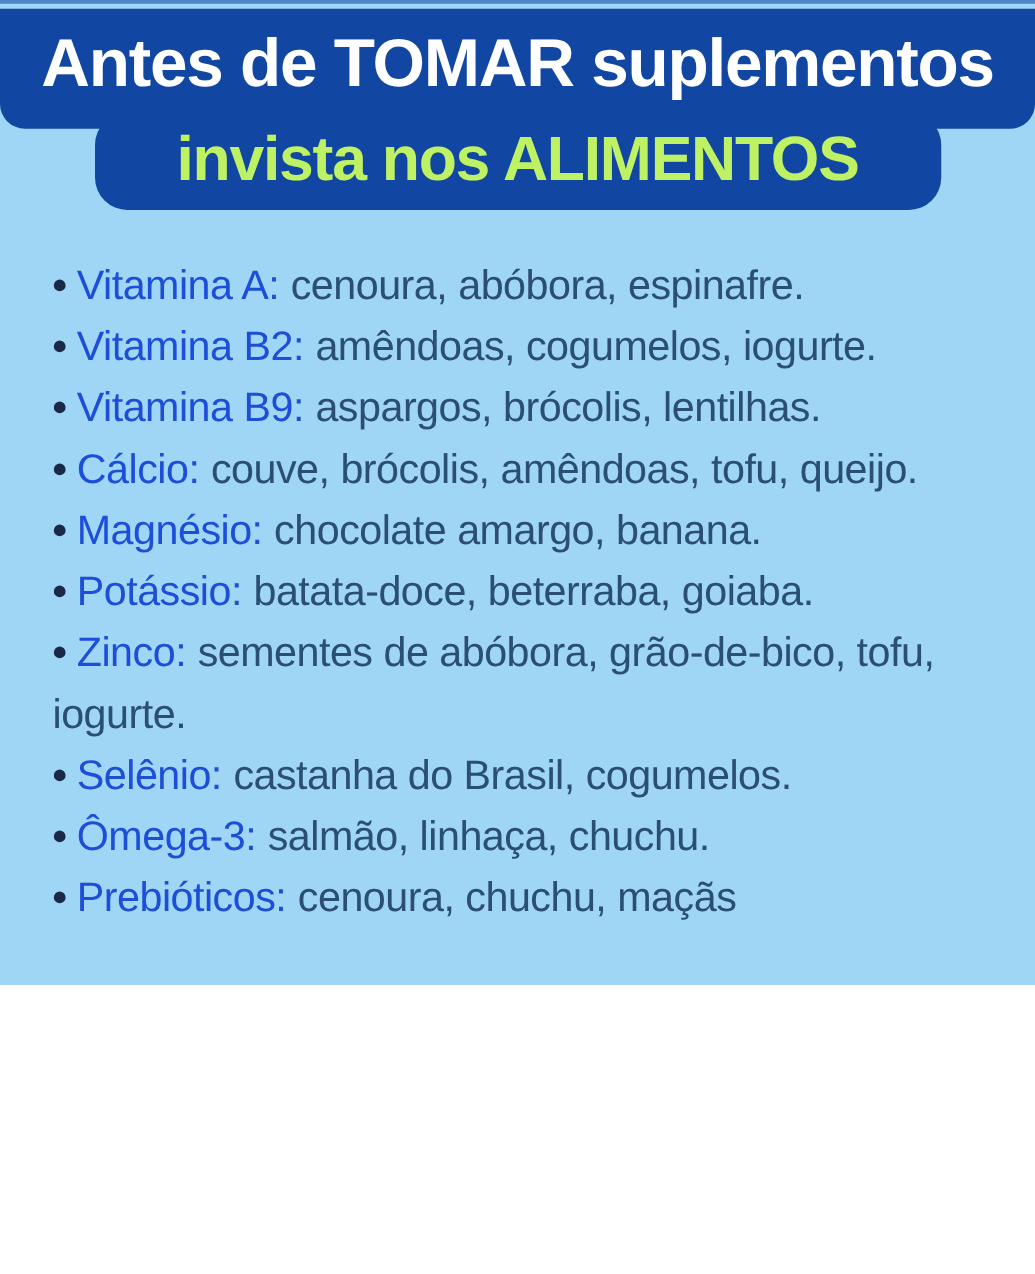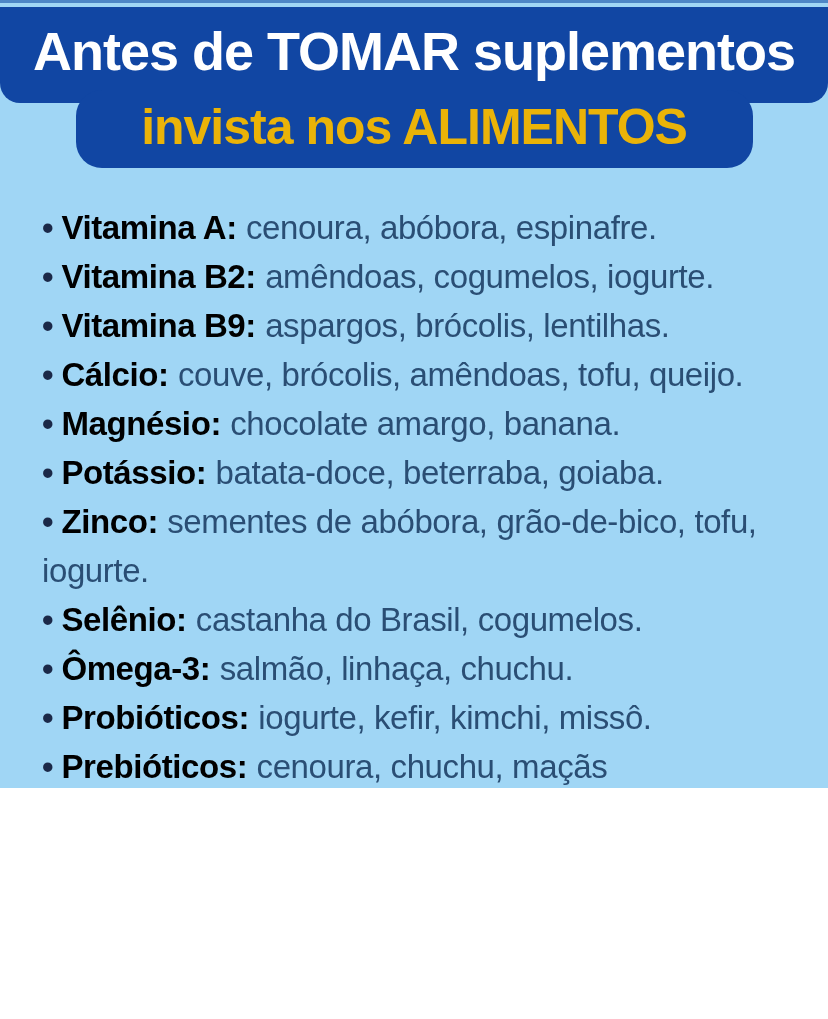"invista nos ALIMENTOS" .banner-text2 { color: #eab308 -> #bef264 }
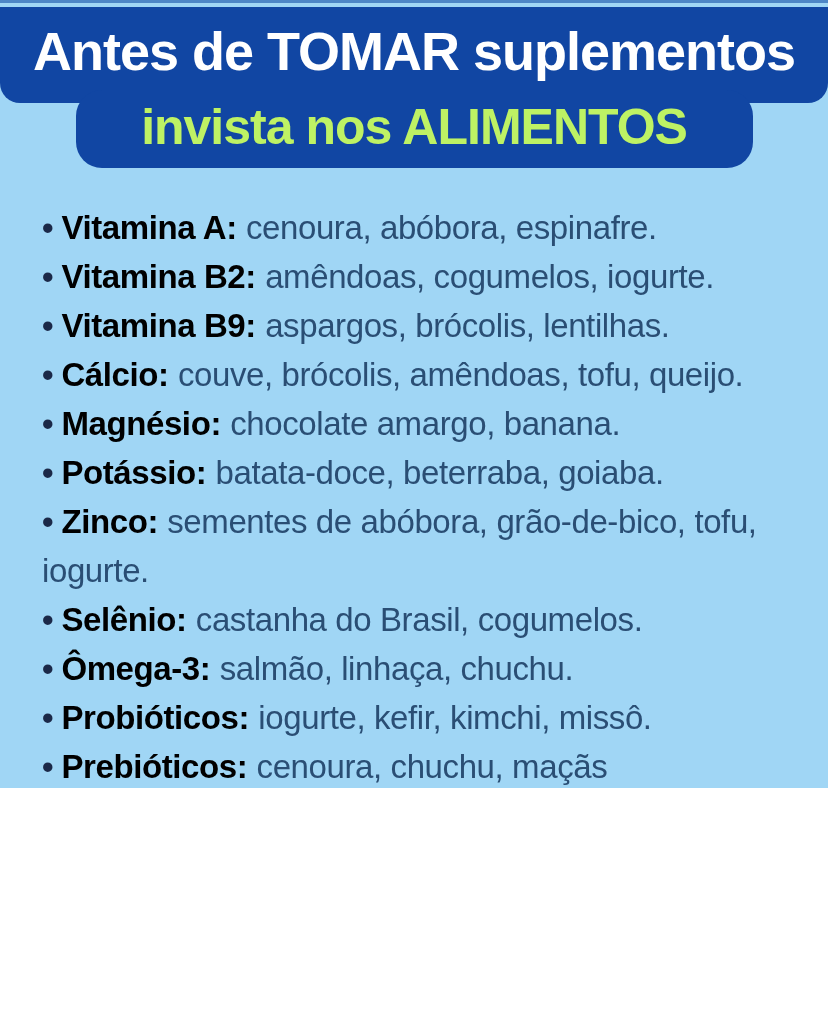"Vitamina A:" .nutrient-label { color: #000000 -> #1d4ed8; font-weight: 700 -> 400 }
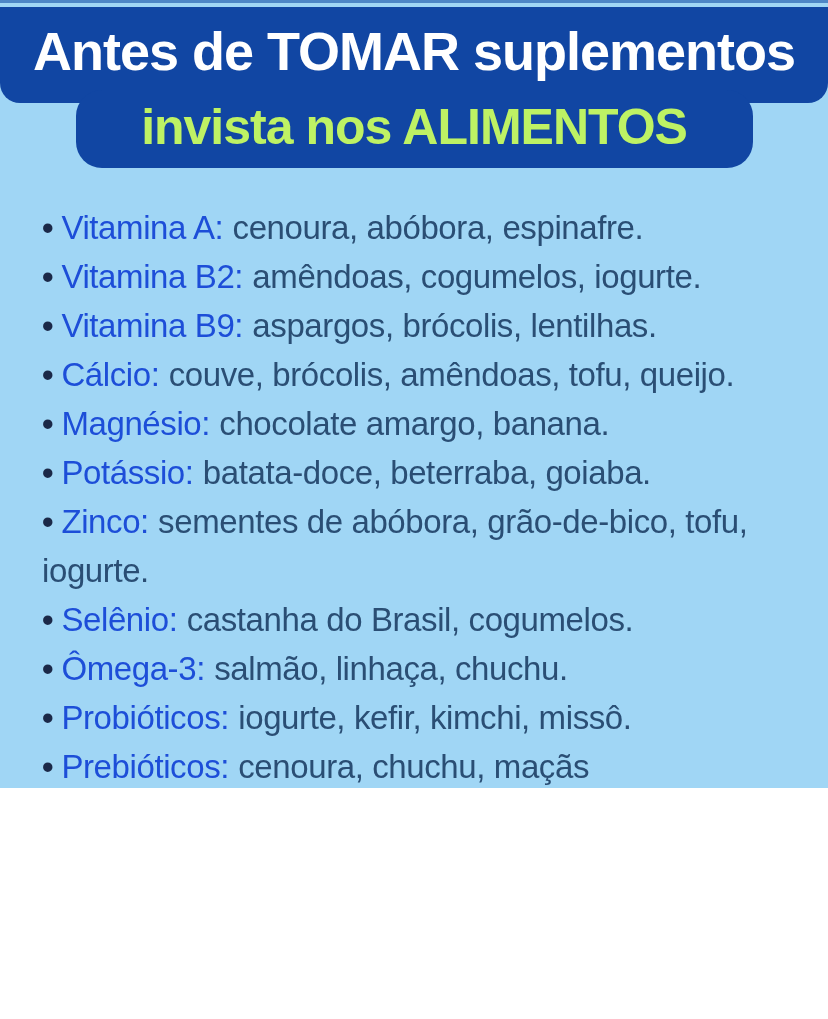"• Probióticos: iogurte, kefir, kimchi," li.list-item { html: <li> <span>•</span><span>Probióticos:</span><span>iogurte, kefir, kimchi, missô.</span> </li> -> none }
